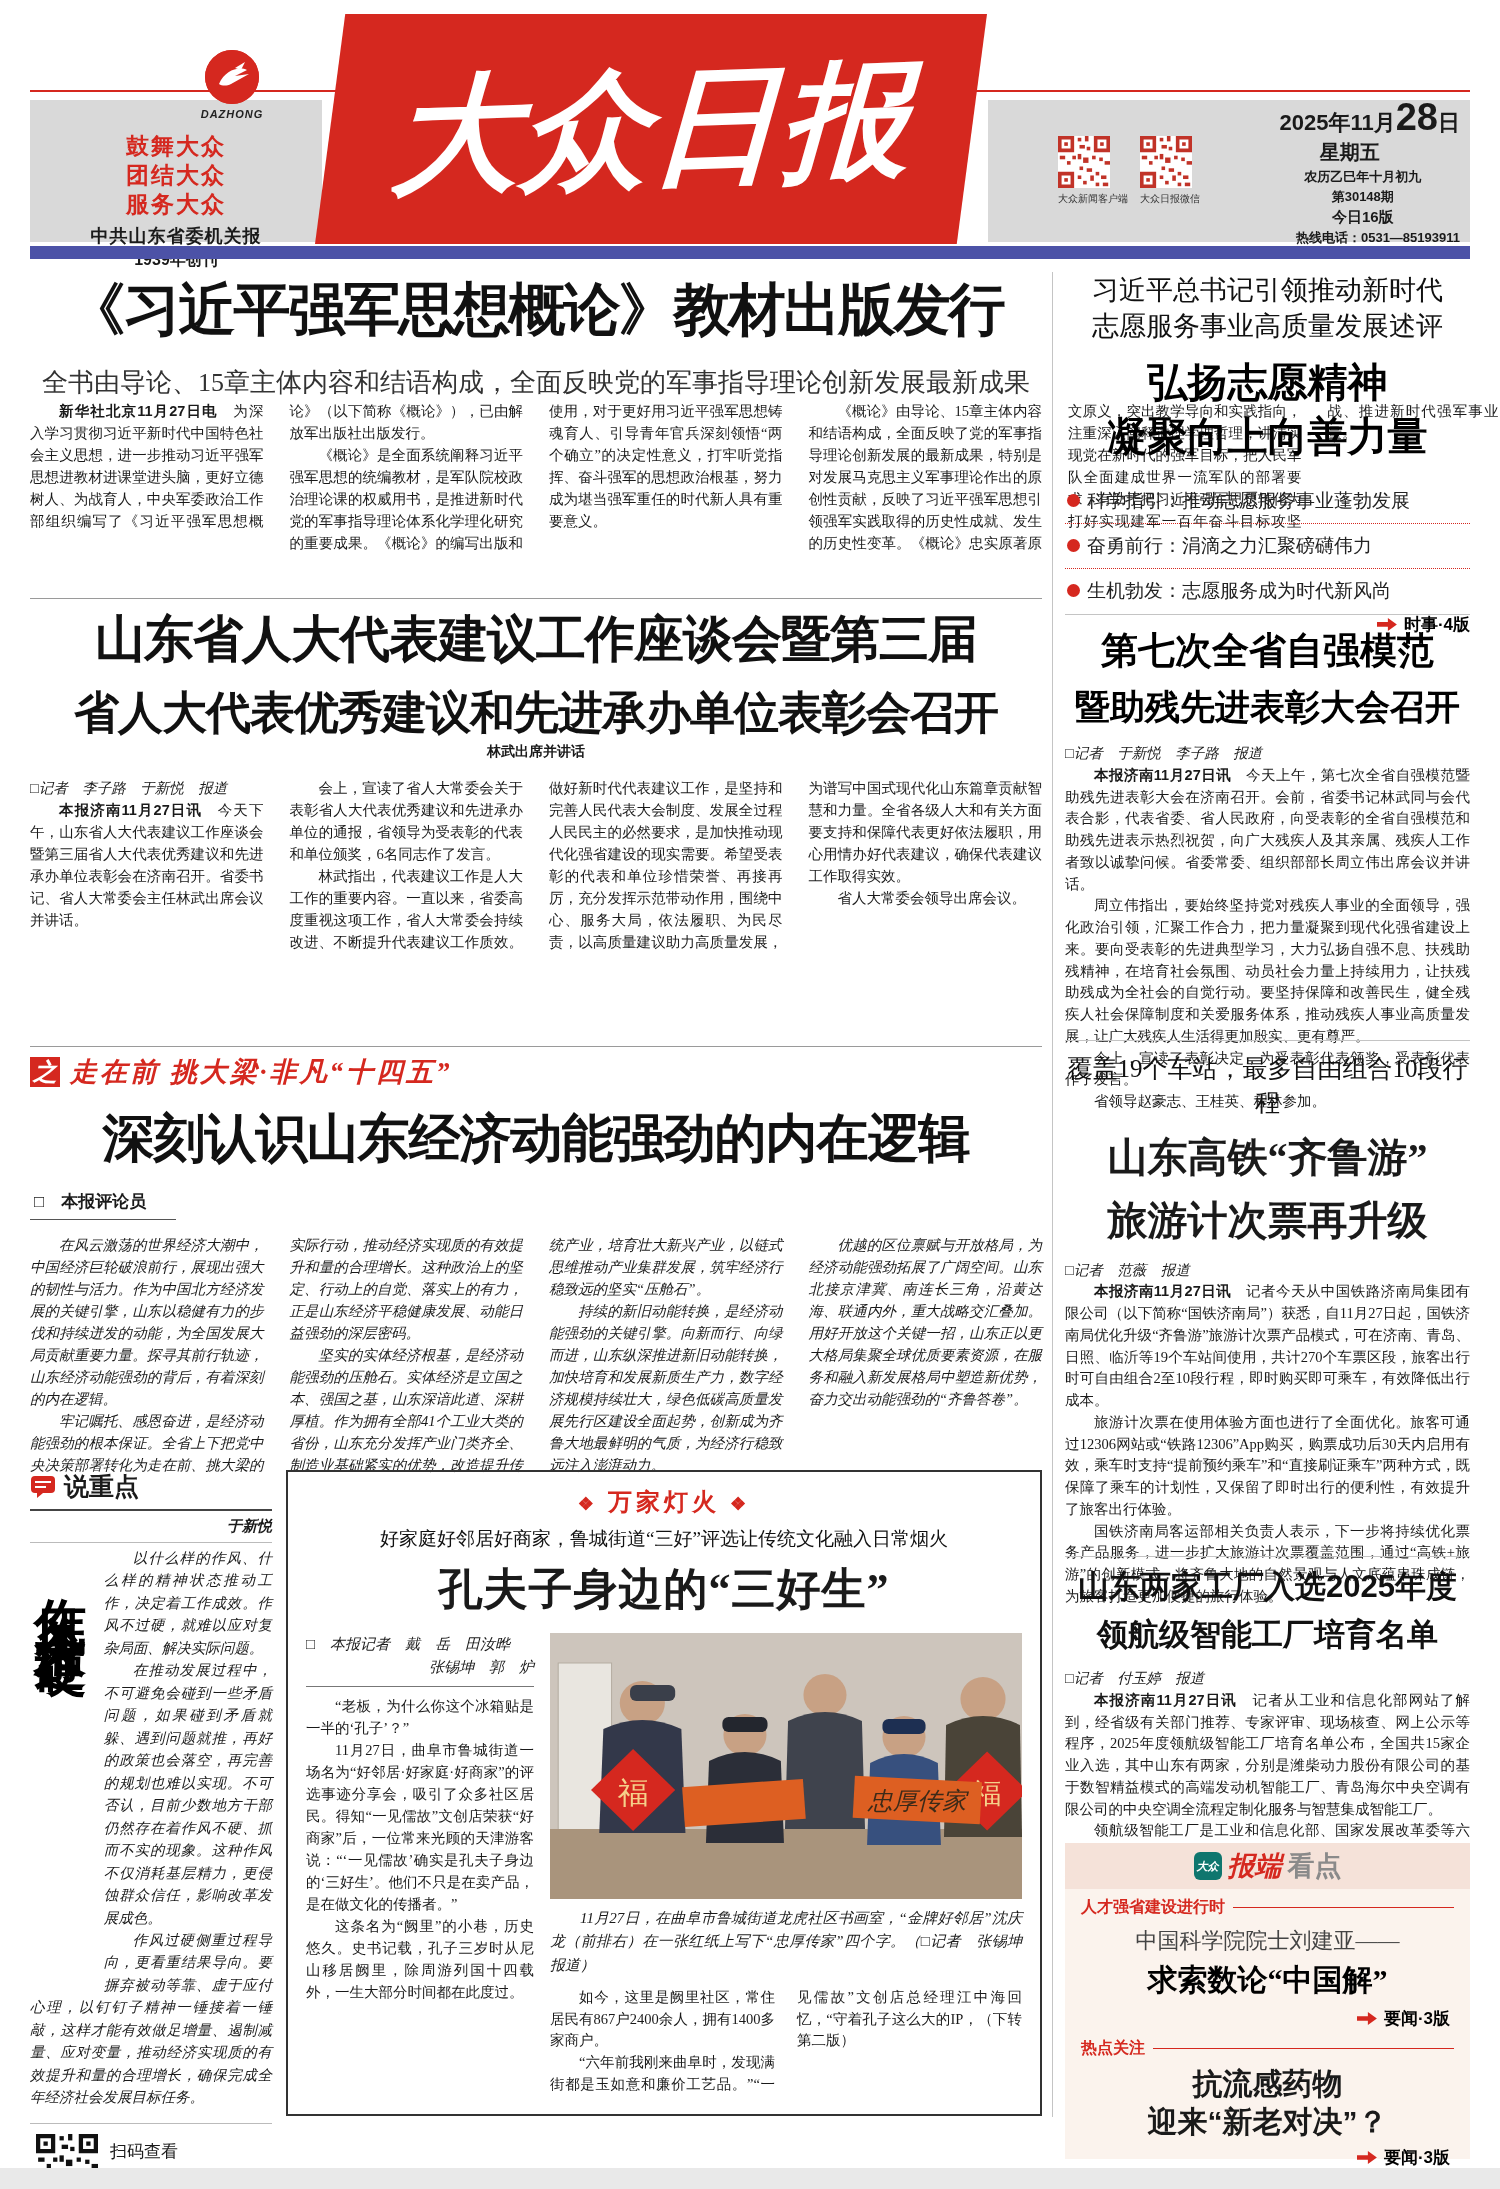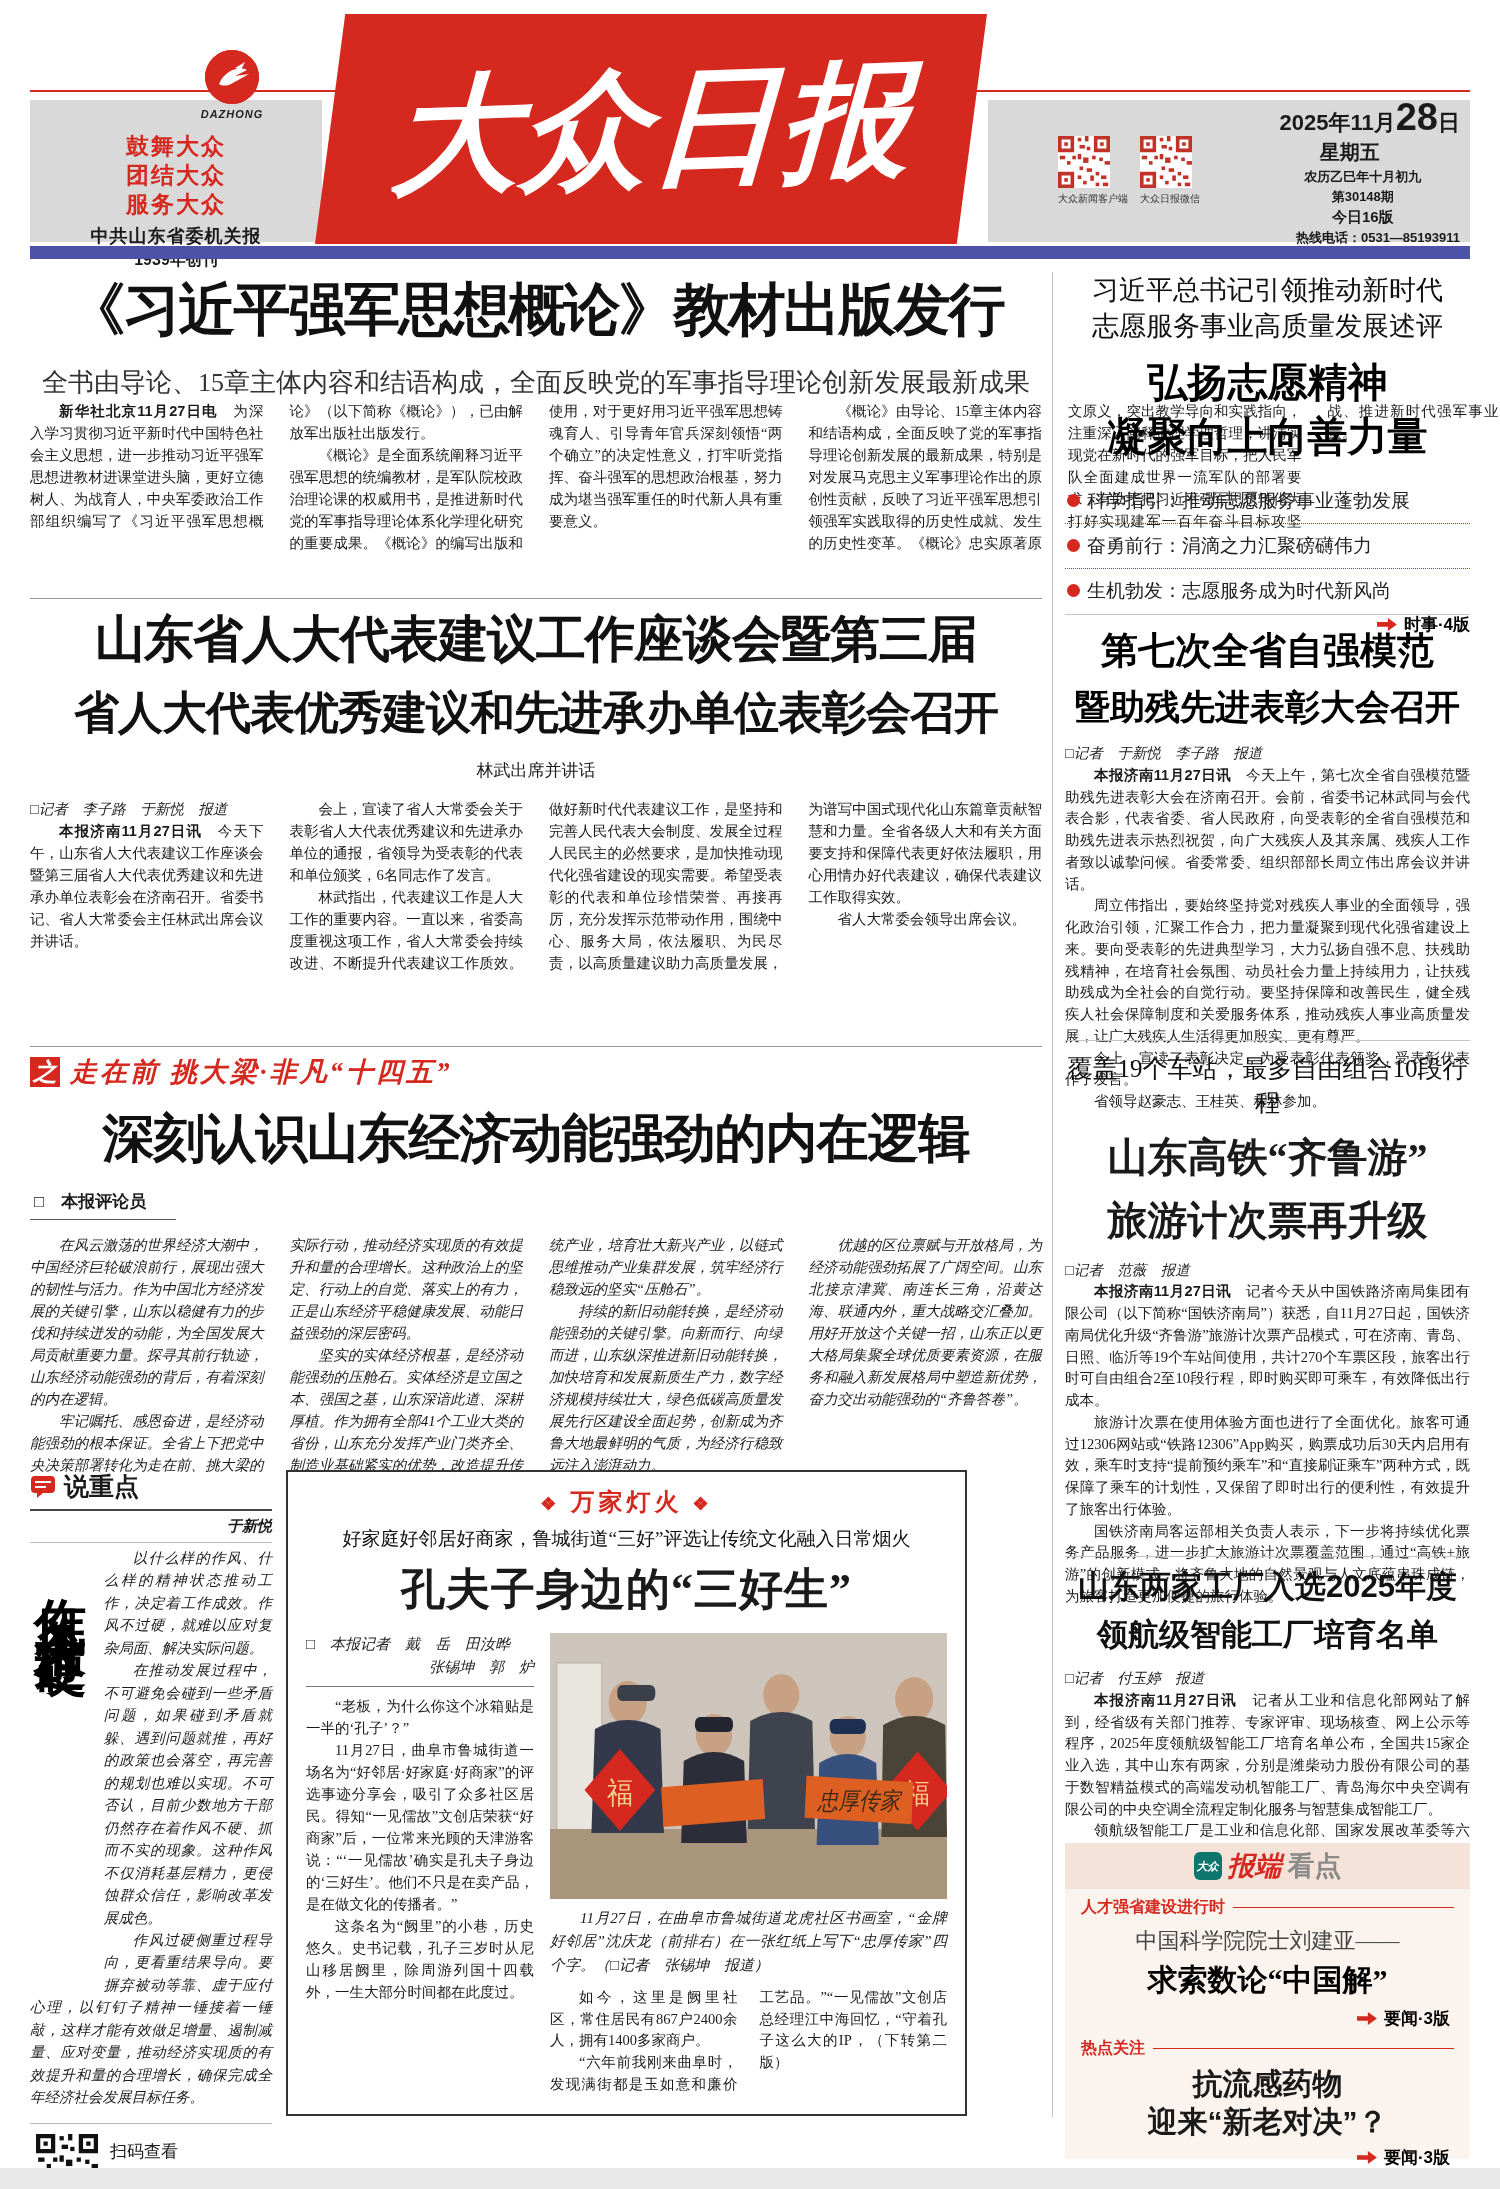"林武出席并讲话" #art2 .subhead { font-size: 17px -> 14px; font-weight: normal -> bold; margin-top: 16px -> 0 }
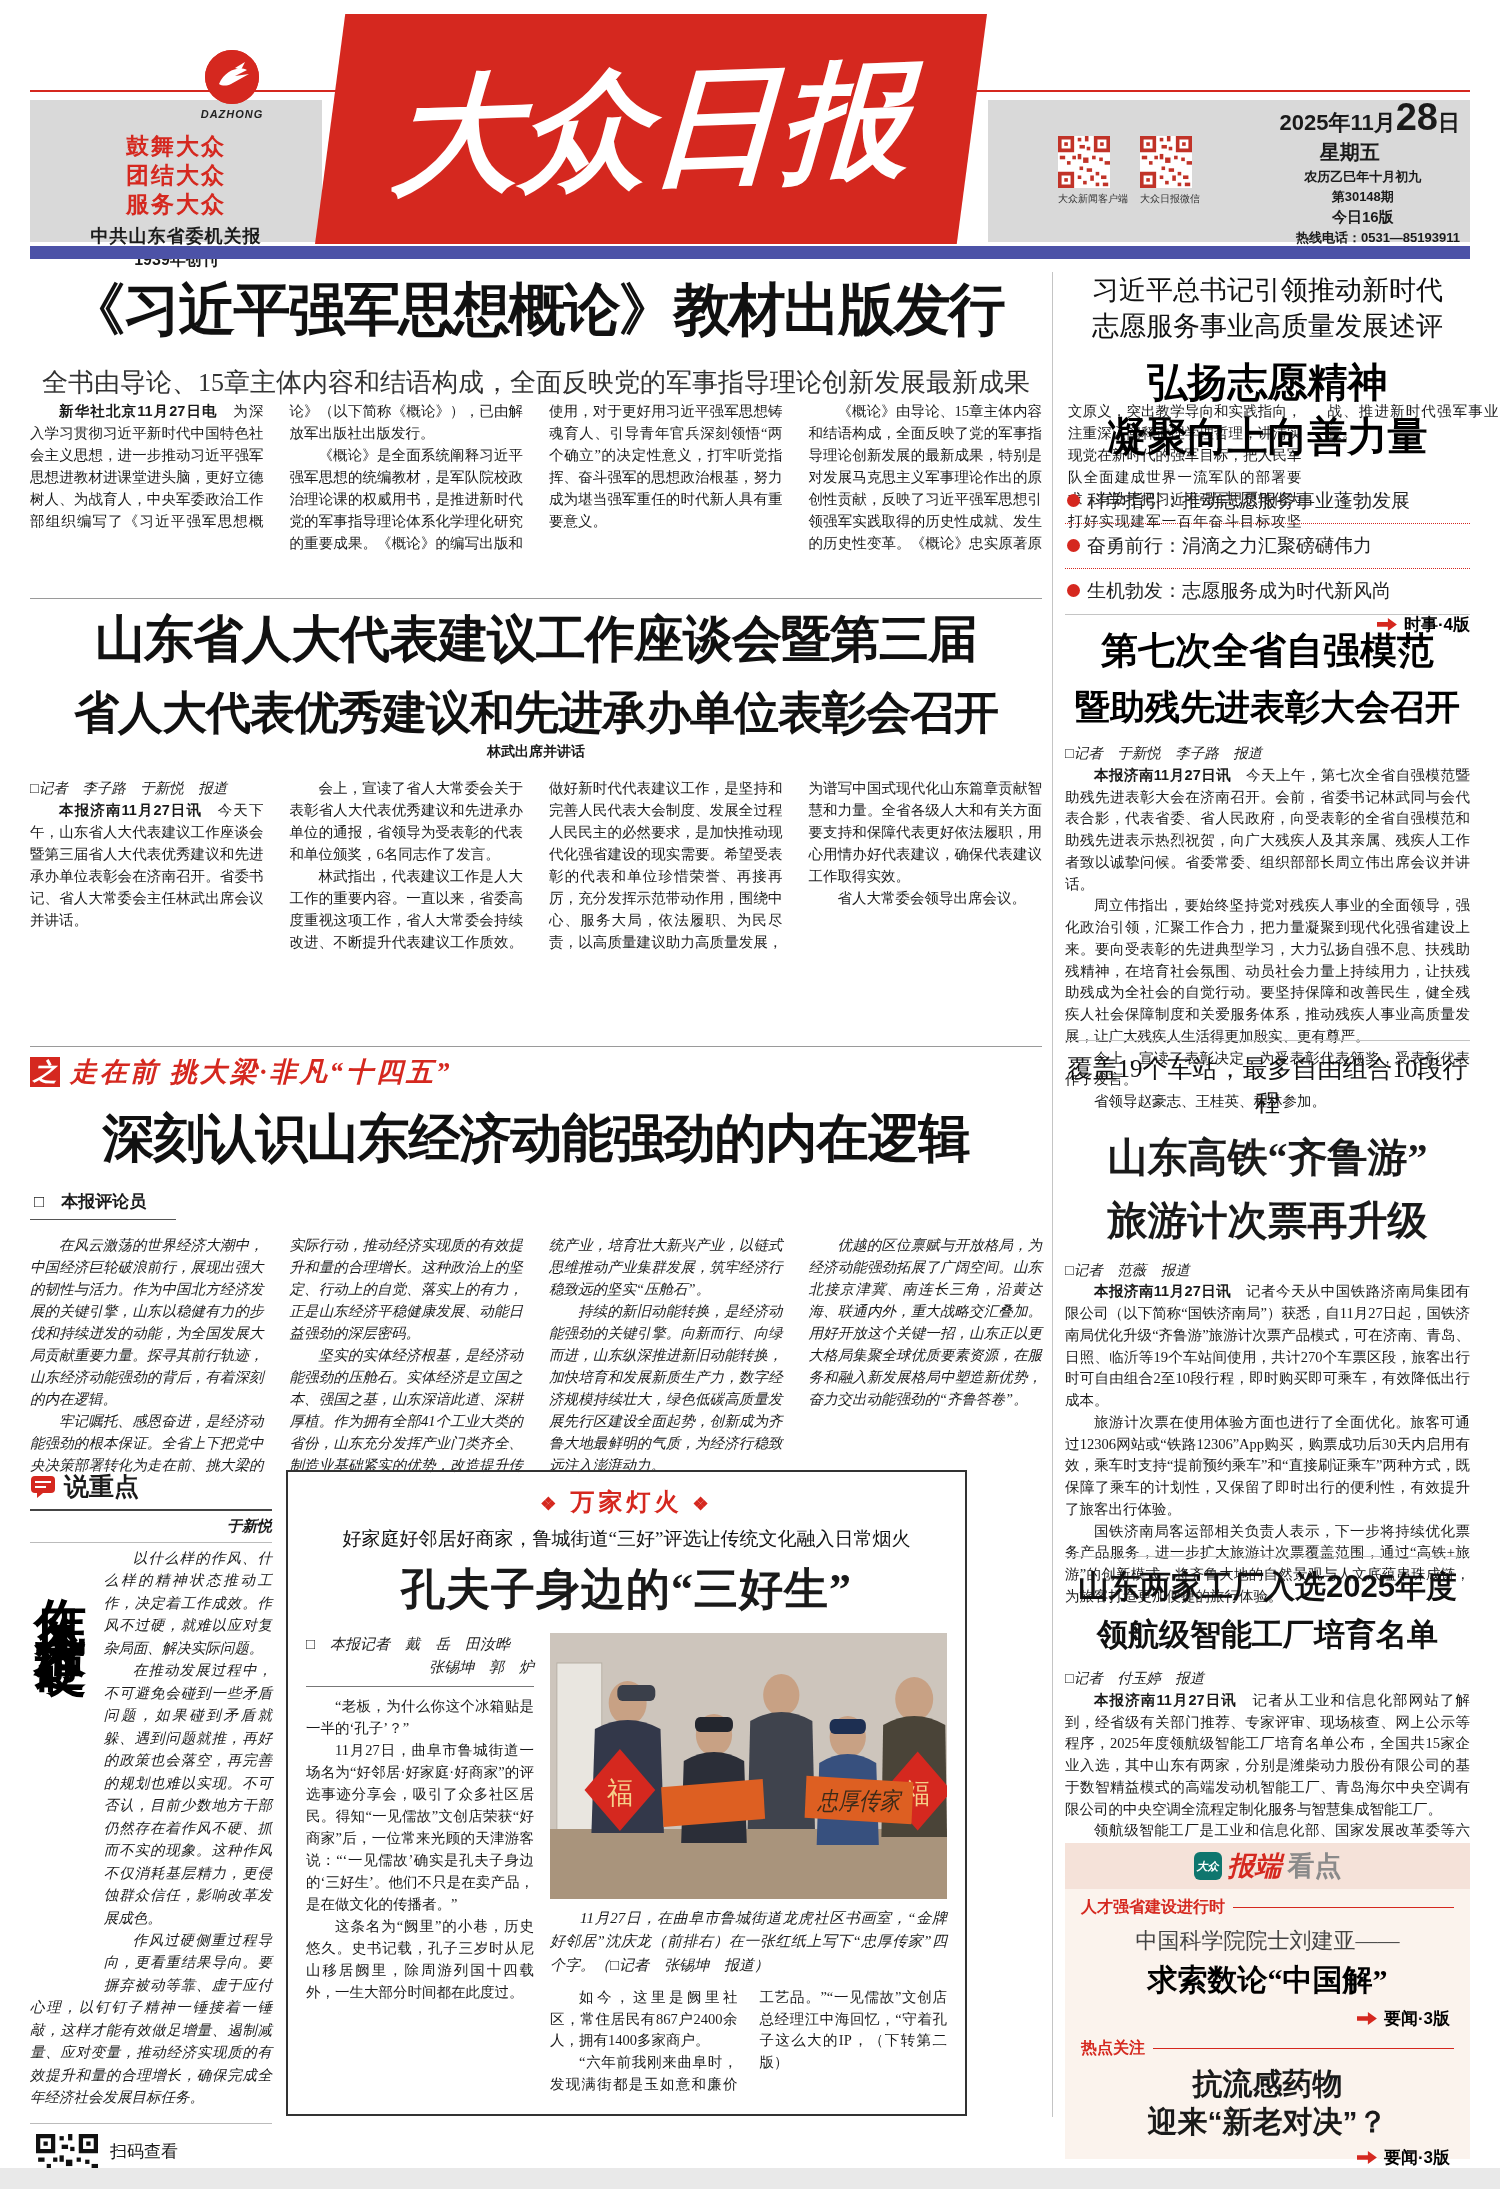"❖ 万家灯火 ❖" #wanjia { width: 681px -> 756px }
